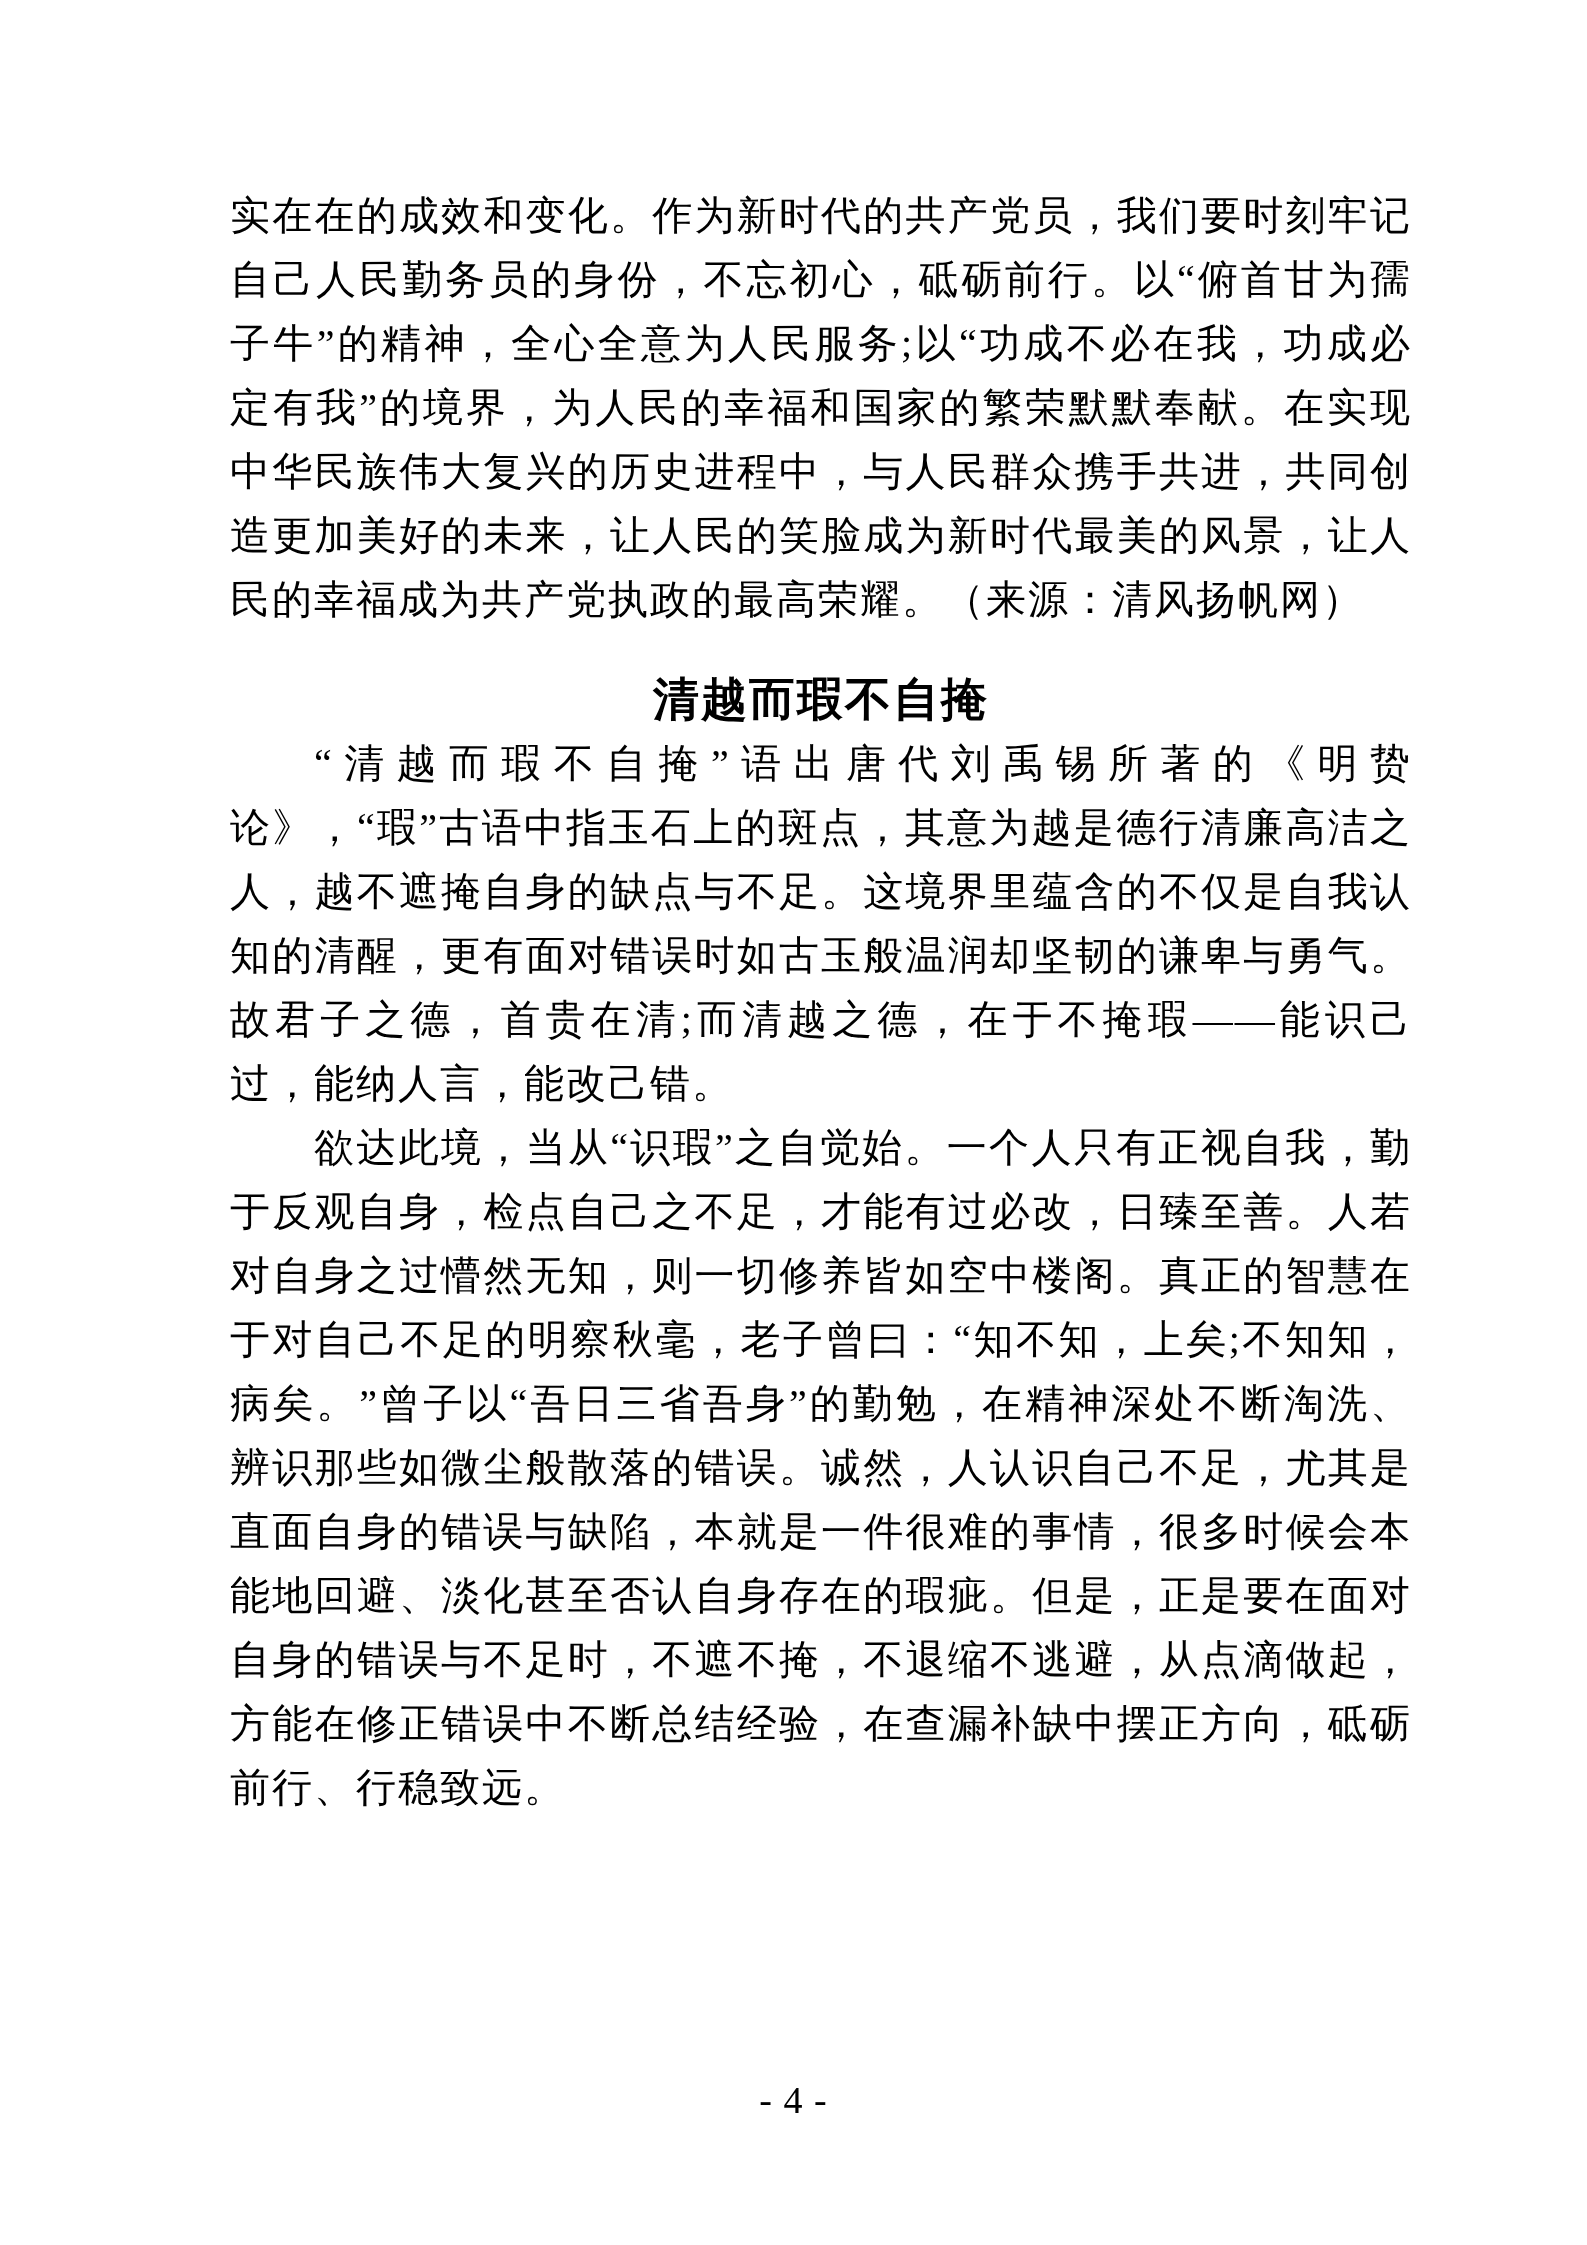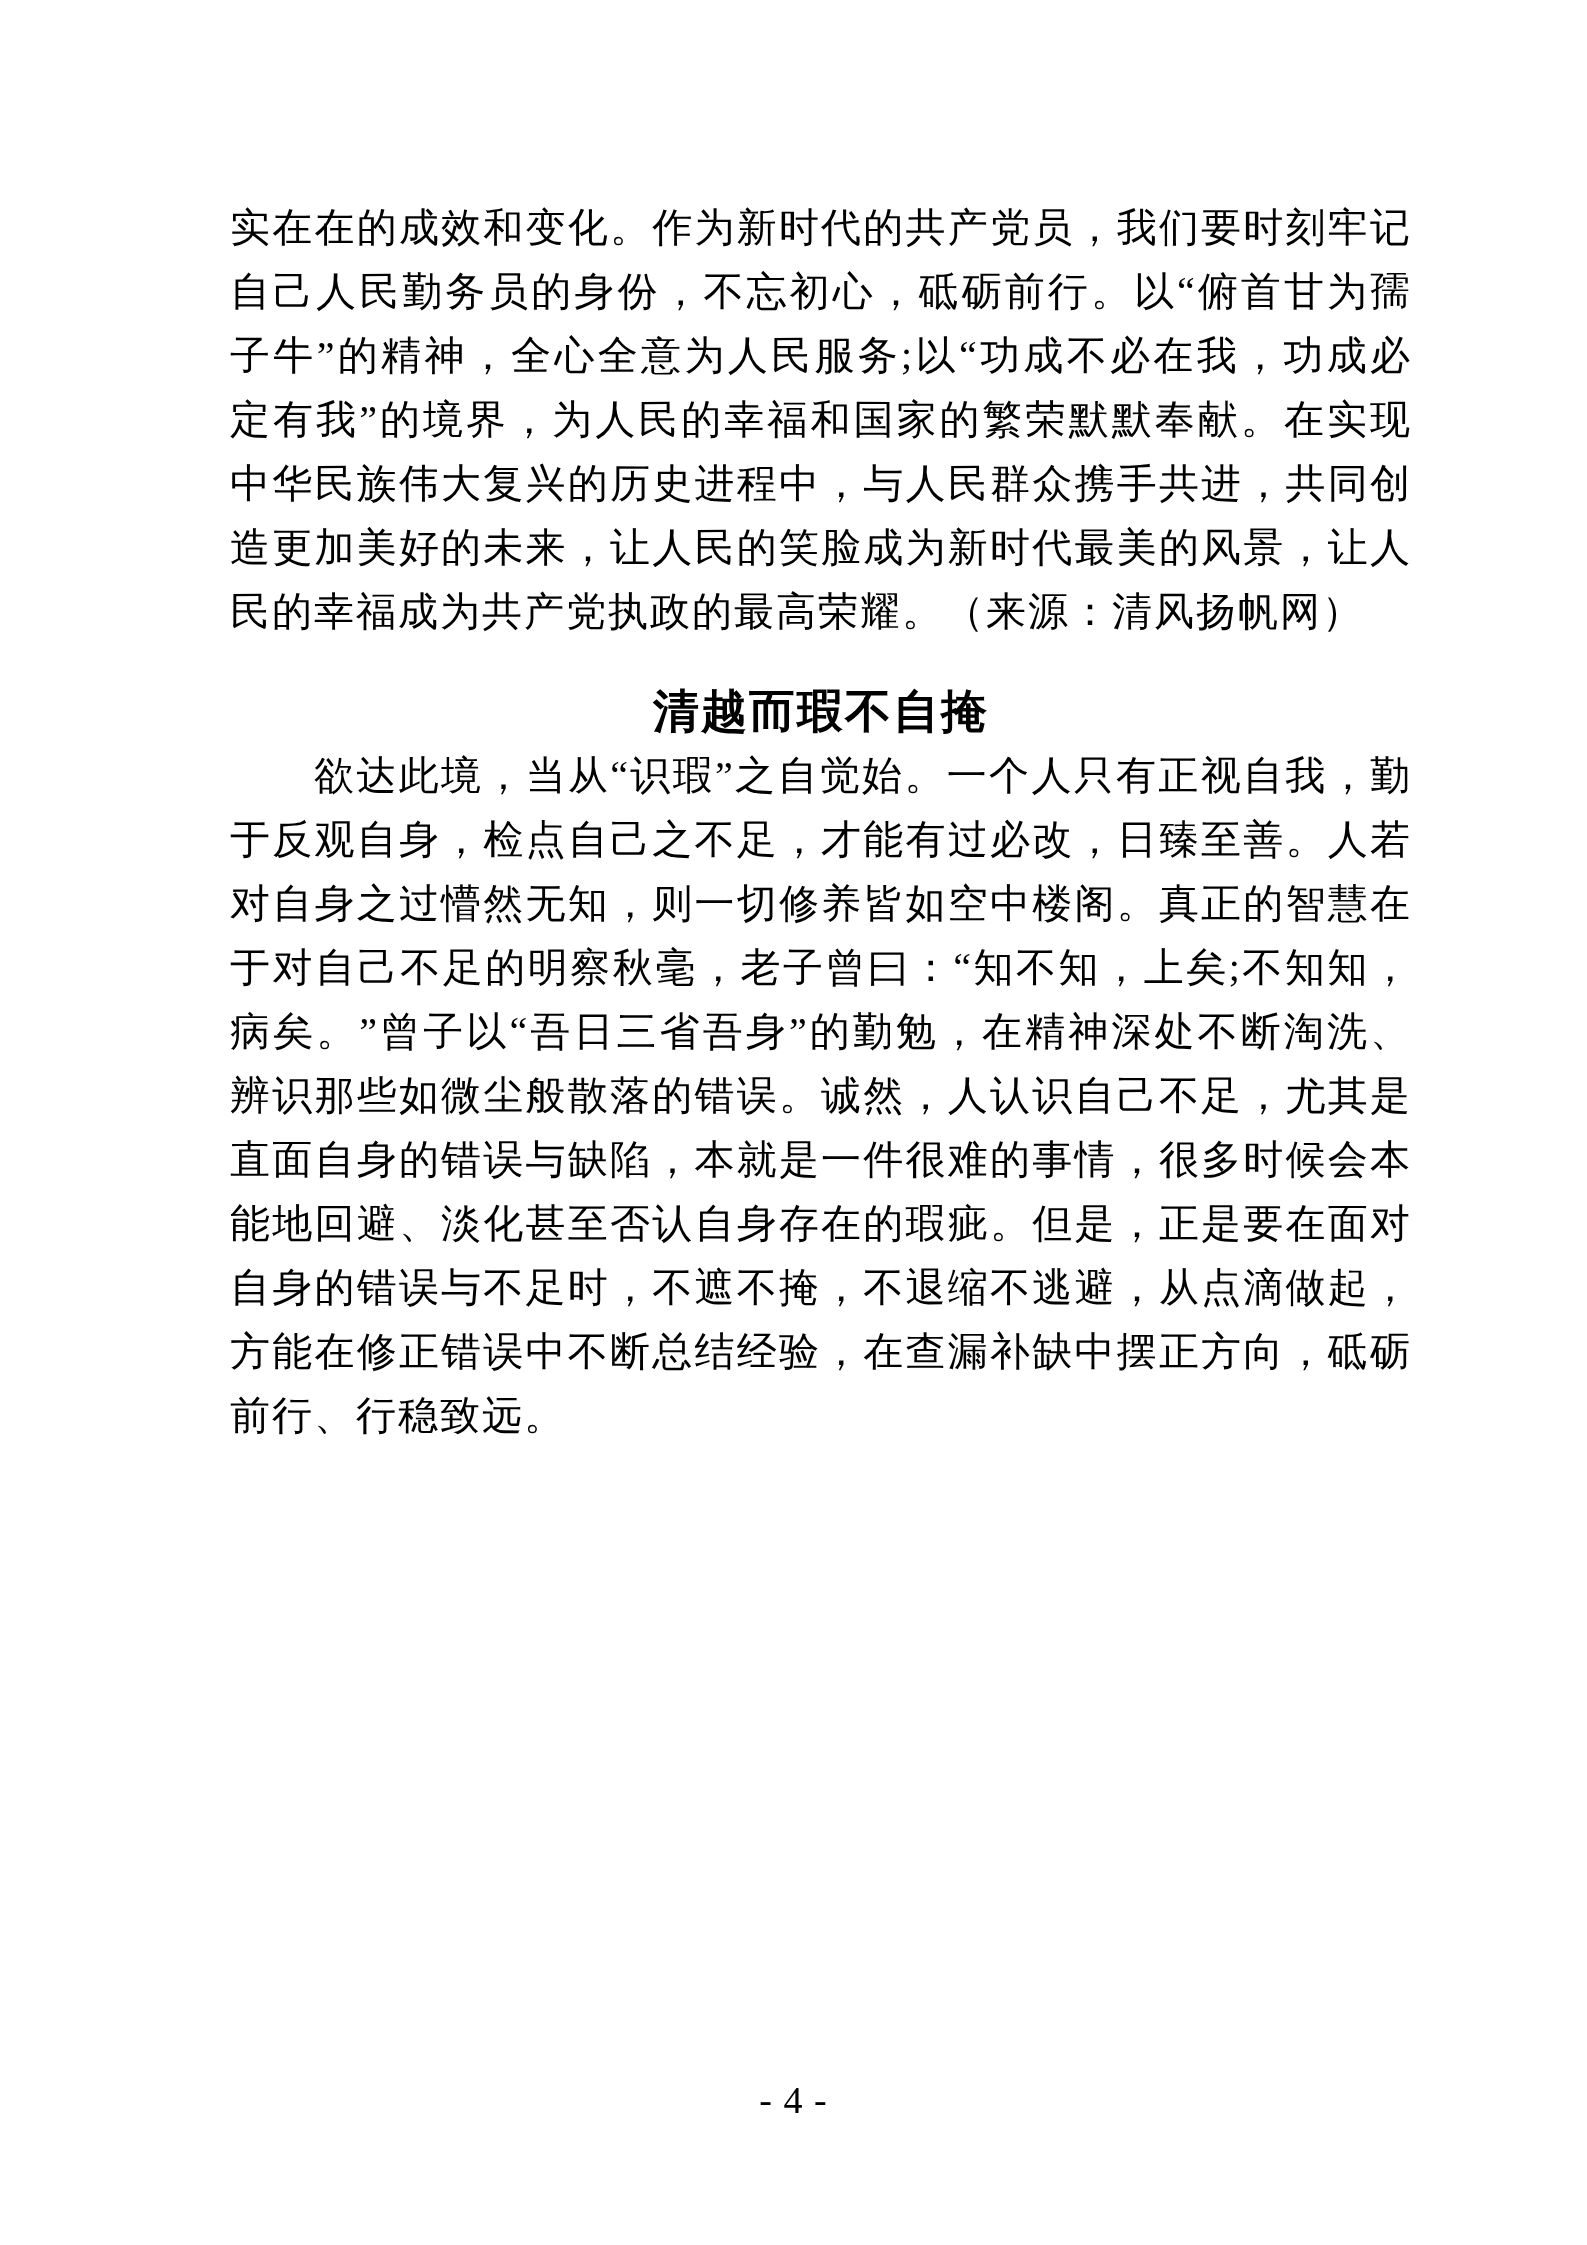"实在在的成效和变化。作为新时代的共产党员，我们要时刻牢记自己人民勤务员的身份，不" .content { top: 196px -> 184px }
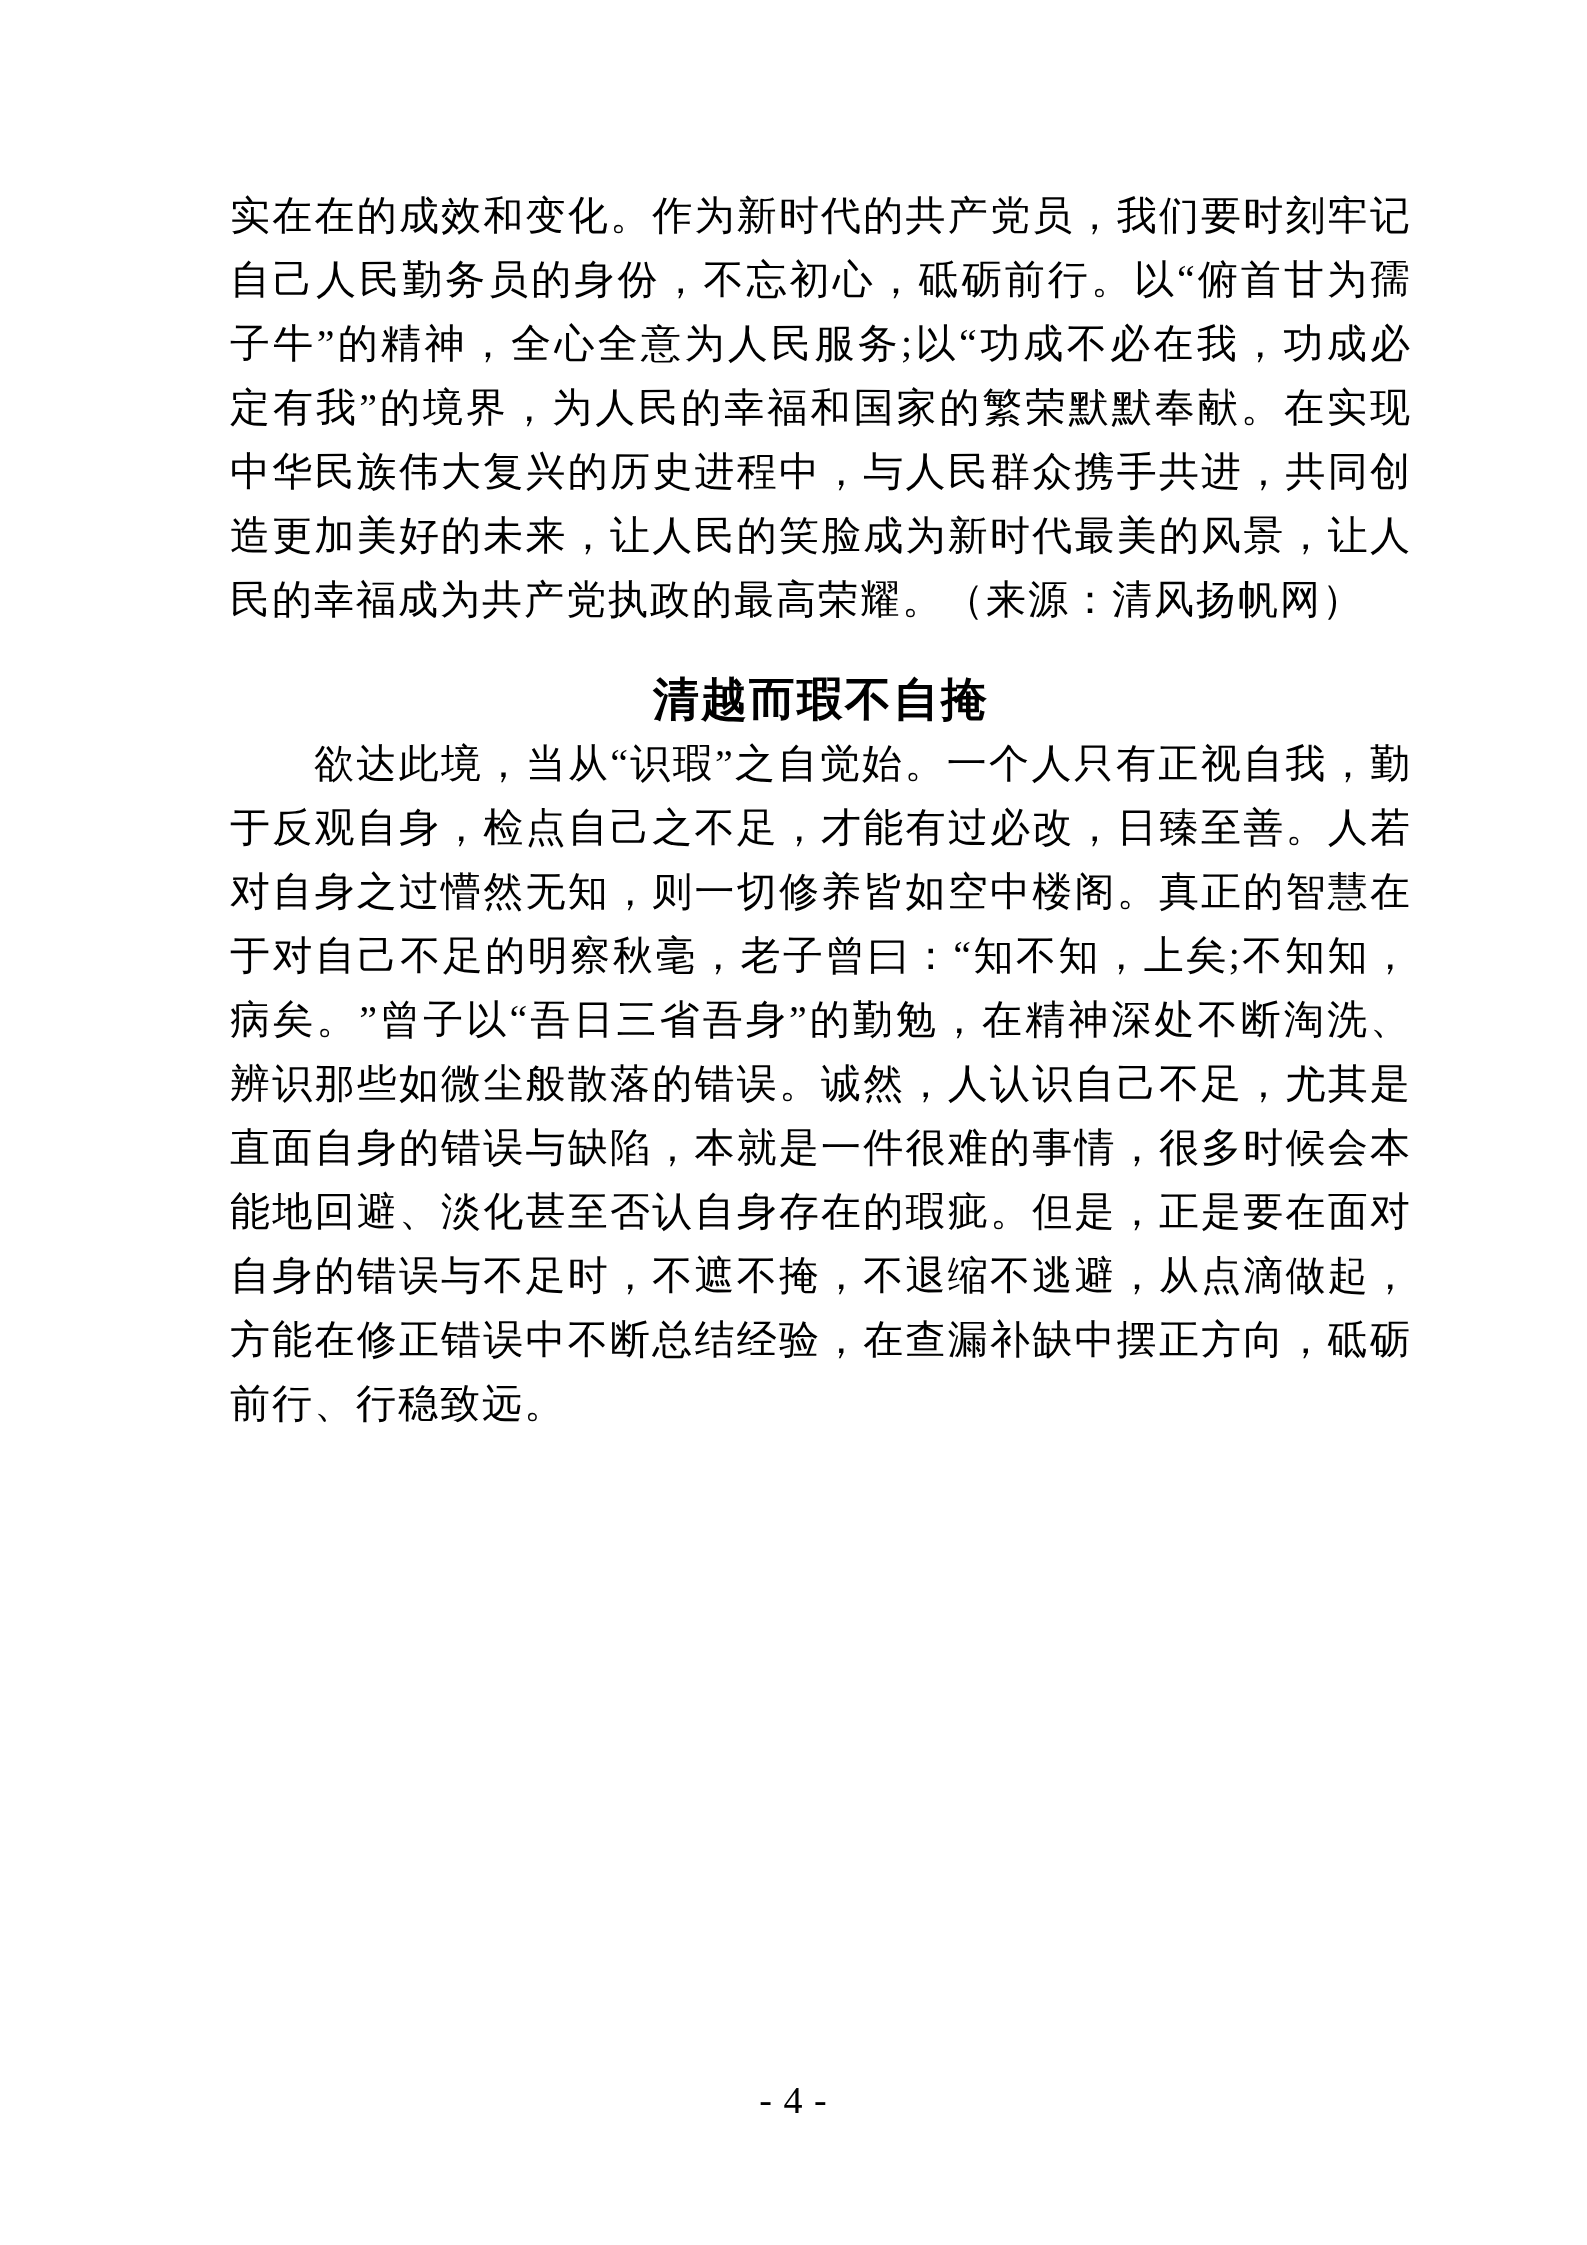"“清越而瑕不自掩”语出唐代刘禹锡所著的《明贽论》，“瑕”古语中指玉石上的斑点，其" p.para { html: none -> <p>“清越而瑕不自掩”语出唐代刘禹锡所著的《明贽论》，“瑕”古语中指玉石上的斑点，其意为越是德行清廉高洁之人，越不遮掩自身的缺点与不足。这境界里蕴含的不仅是自我认知的清醒，更有面对错误时如古玉般温润却坚韧的谦卑与勇气。故君子之德，首贵在清;而清越之德，在于不掩瑕——能识己过，能纳人言，能改己错。</p> }
